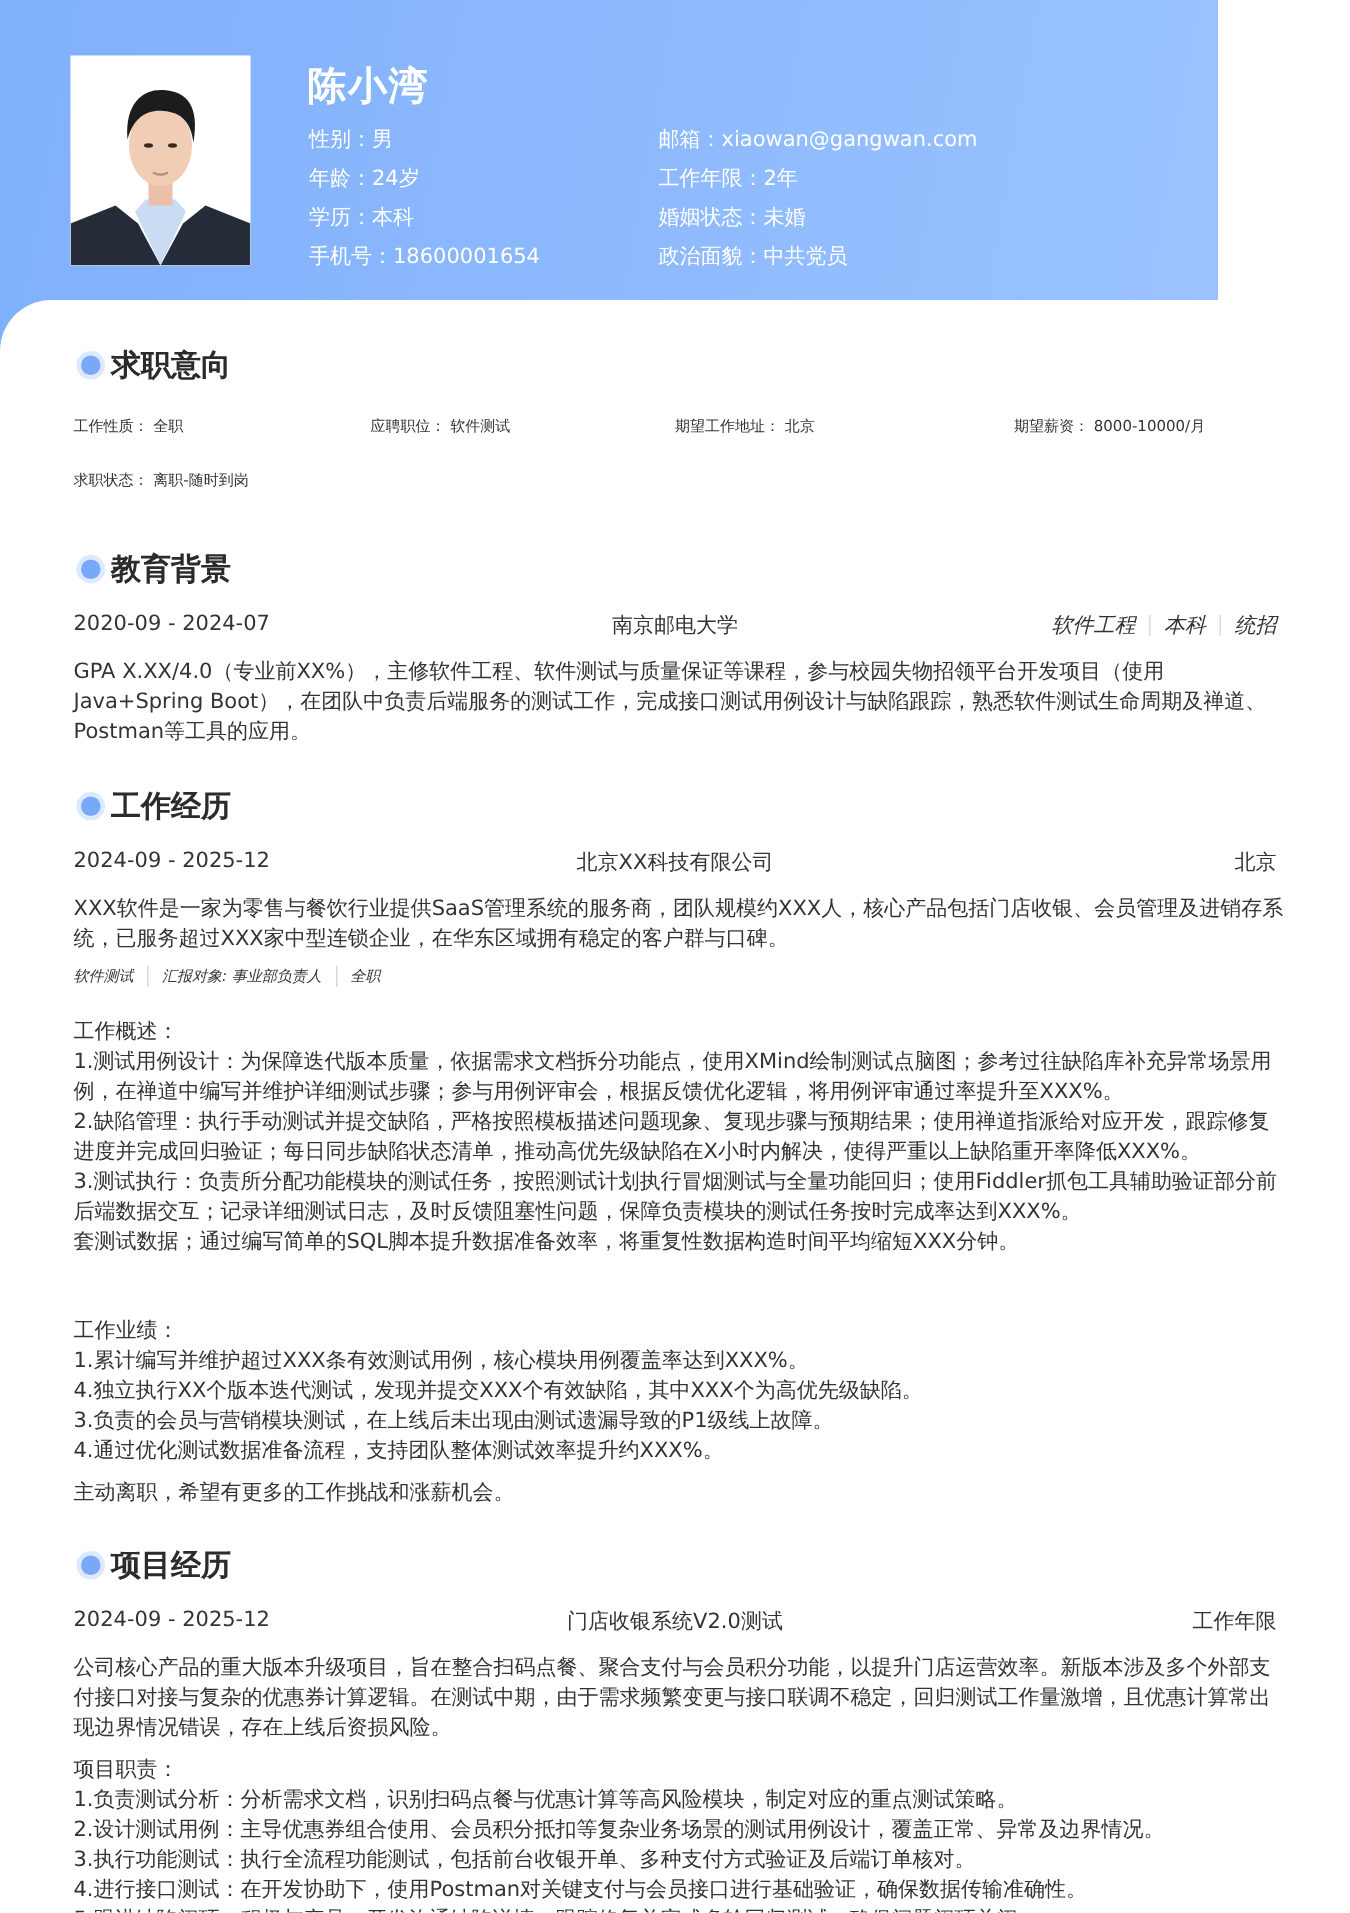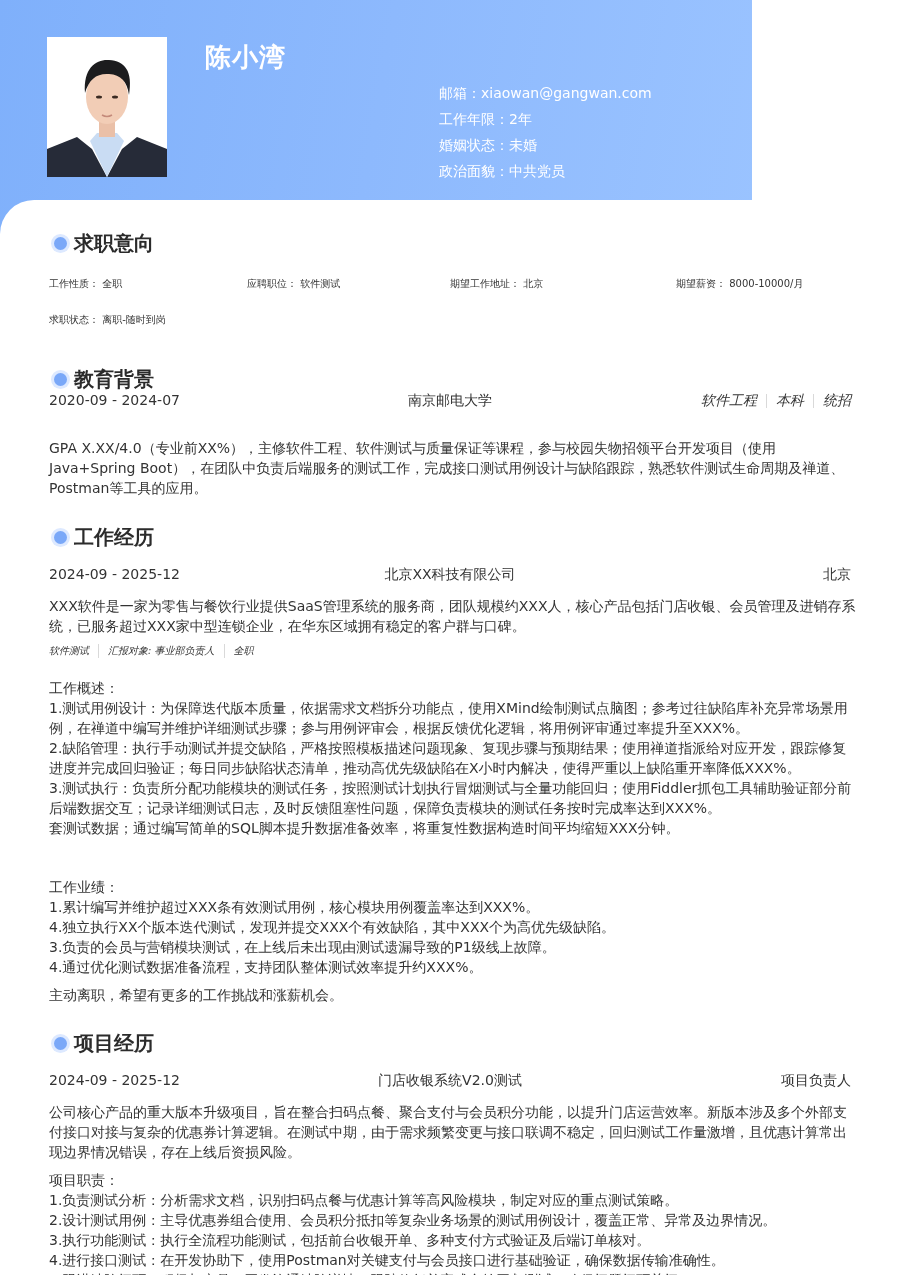"陈小湾" .header { width: 752px -> 812px }
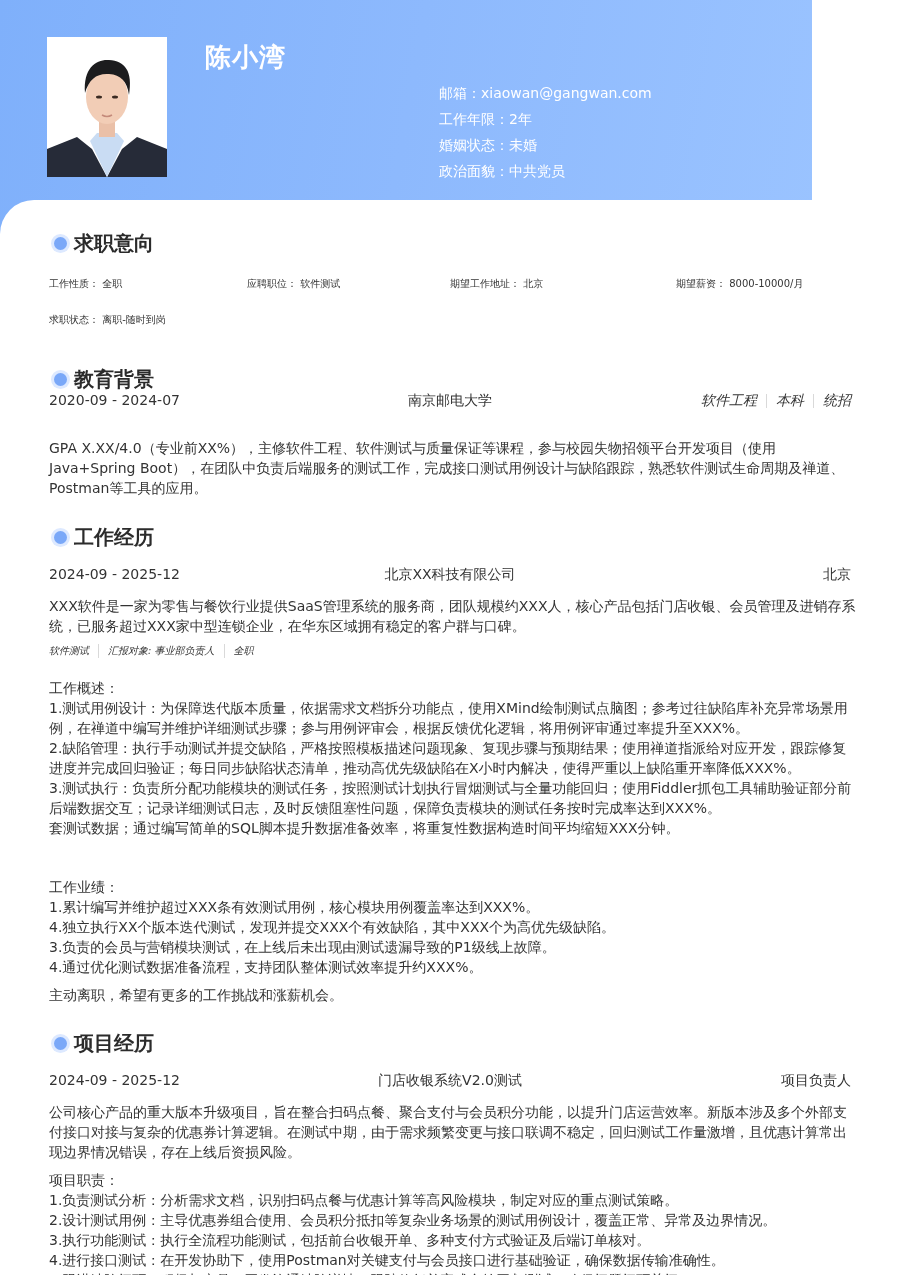"性别：男" div.info { html: none -> <div> <div><span>性别：</span><span>男</span></div> <div><span>年龄：</span><span>24岁</span></div> <div><span>学历：</span><span>本科</span></div> <div><span>手机号：</span><span>18600001654</span></div> </div> }
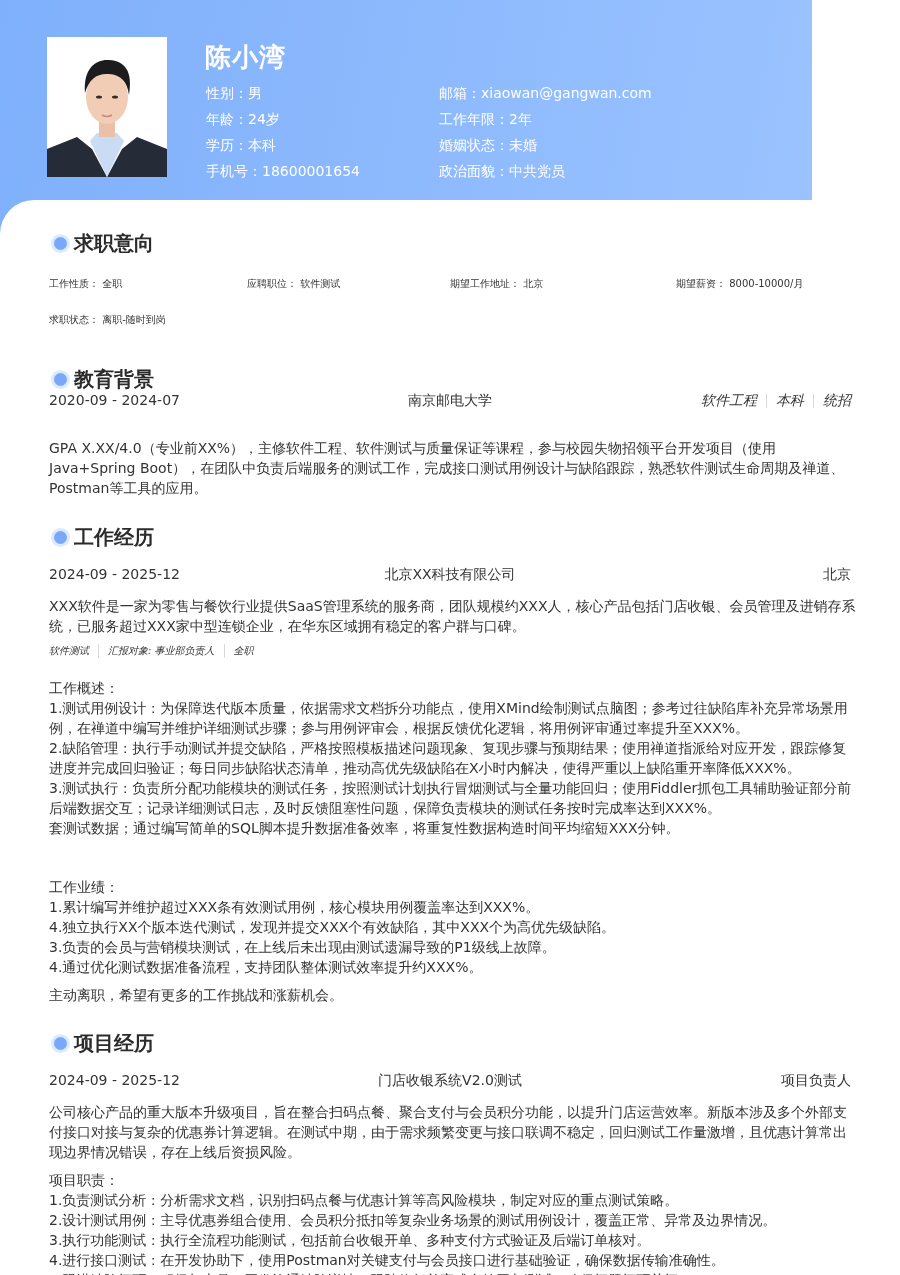"2020-09 - 2024-07" div.row3 { top: 392px -> 408px }
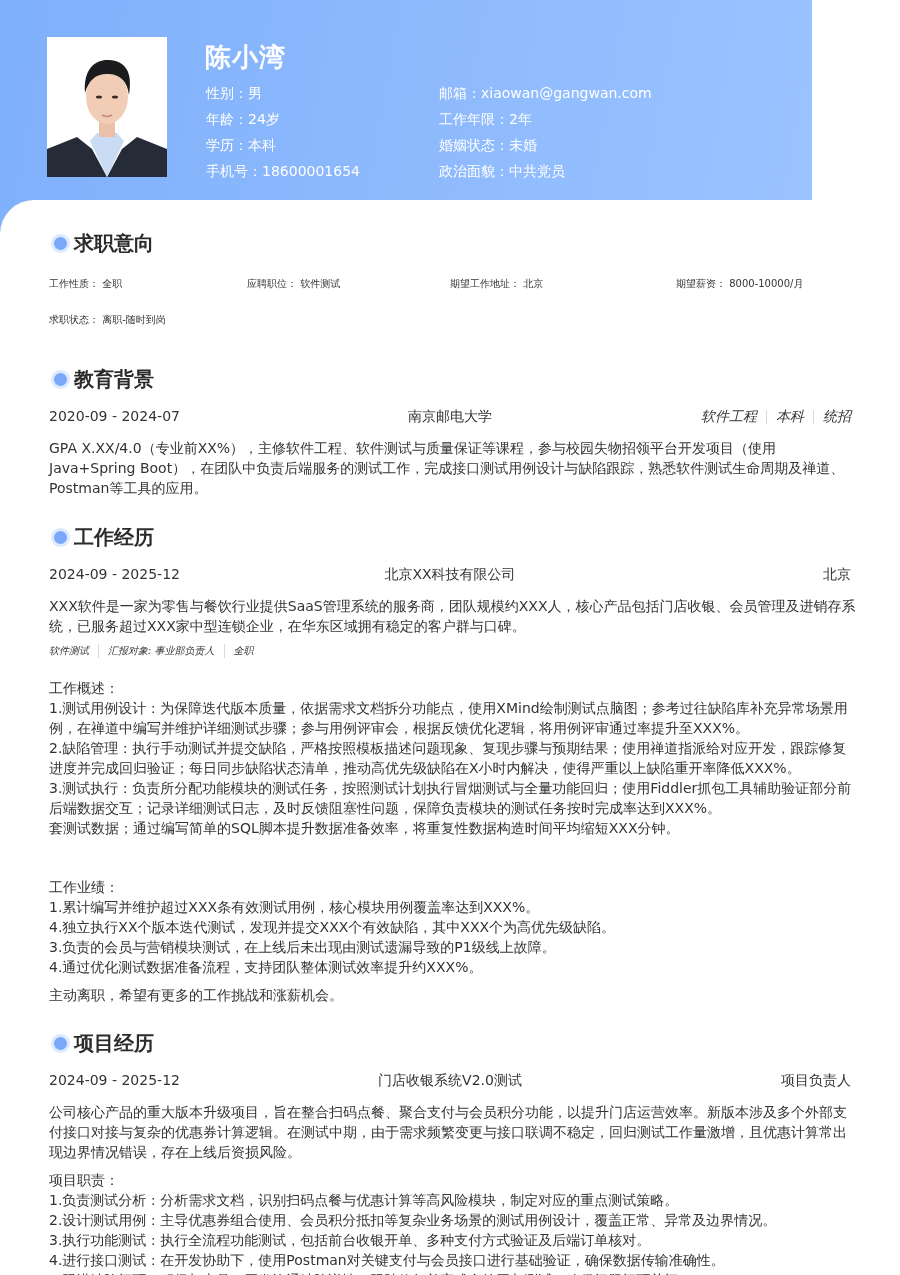"项目负责人" span { text: 项目负责人 -> 工作年限 }
